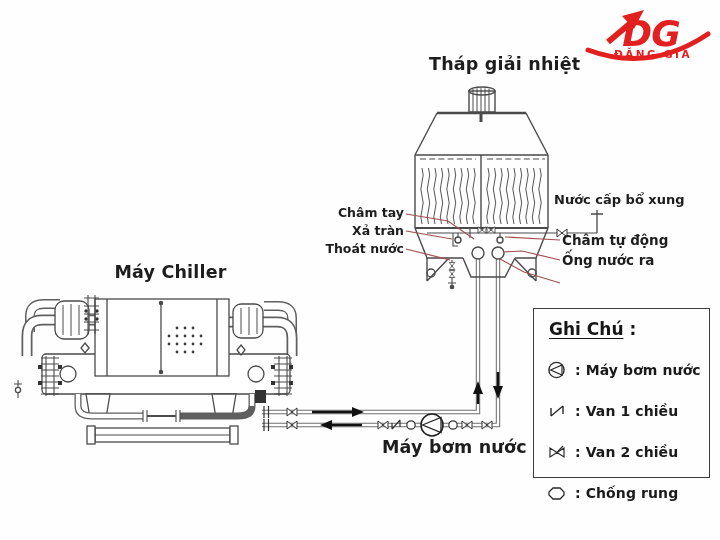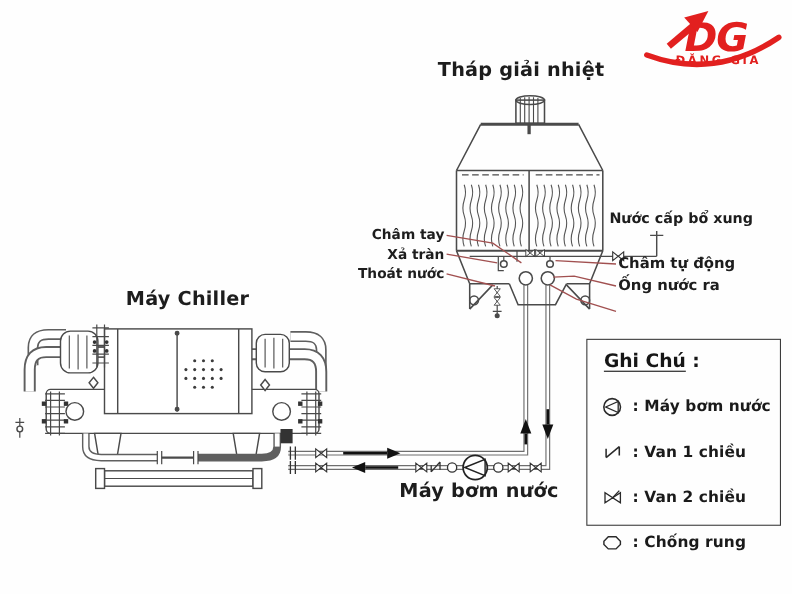"Tháp giải nhiệt" div.lbl { left: 398px -> 429px }
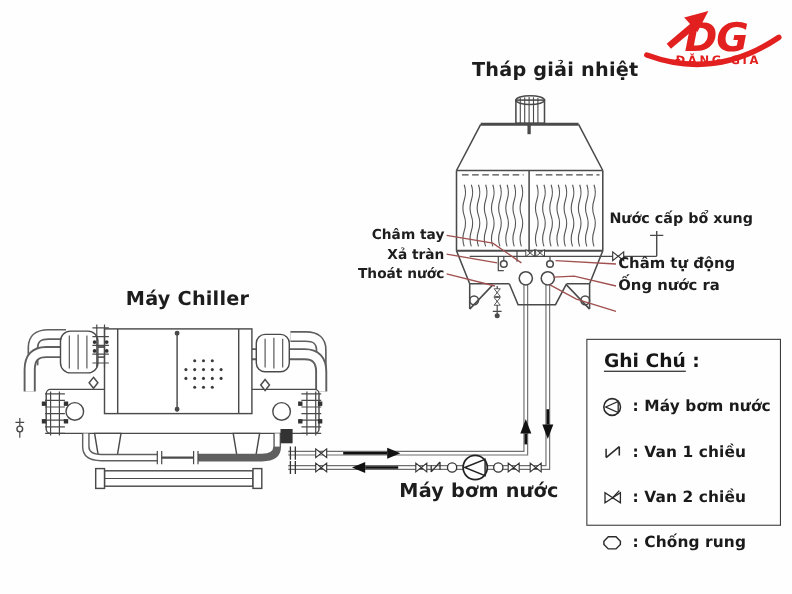"Máy bơm nước" div.lbl { left: 363px -> 382px }
